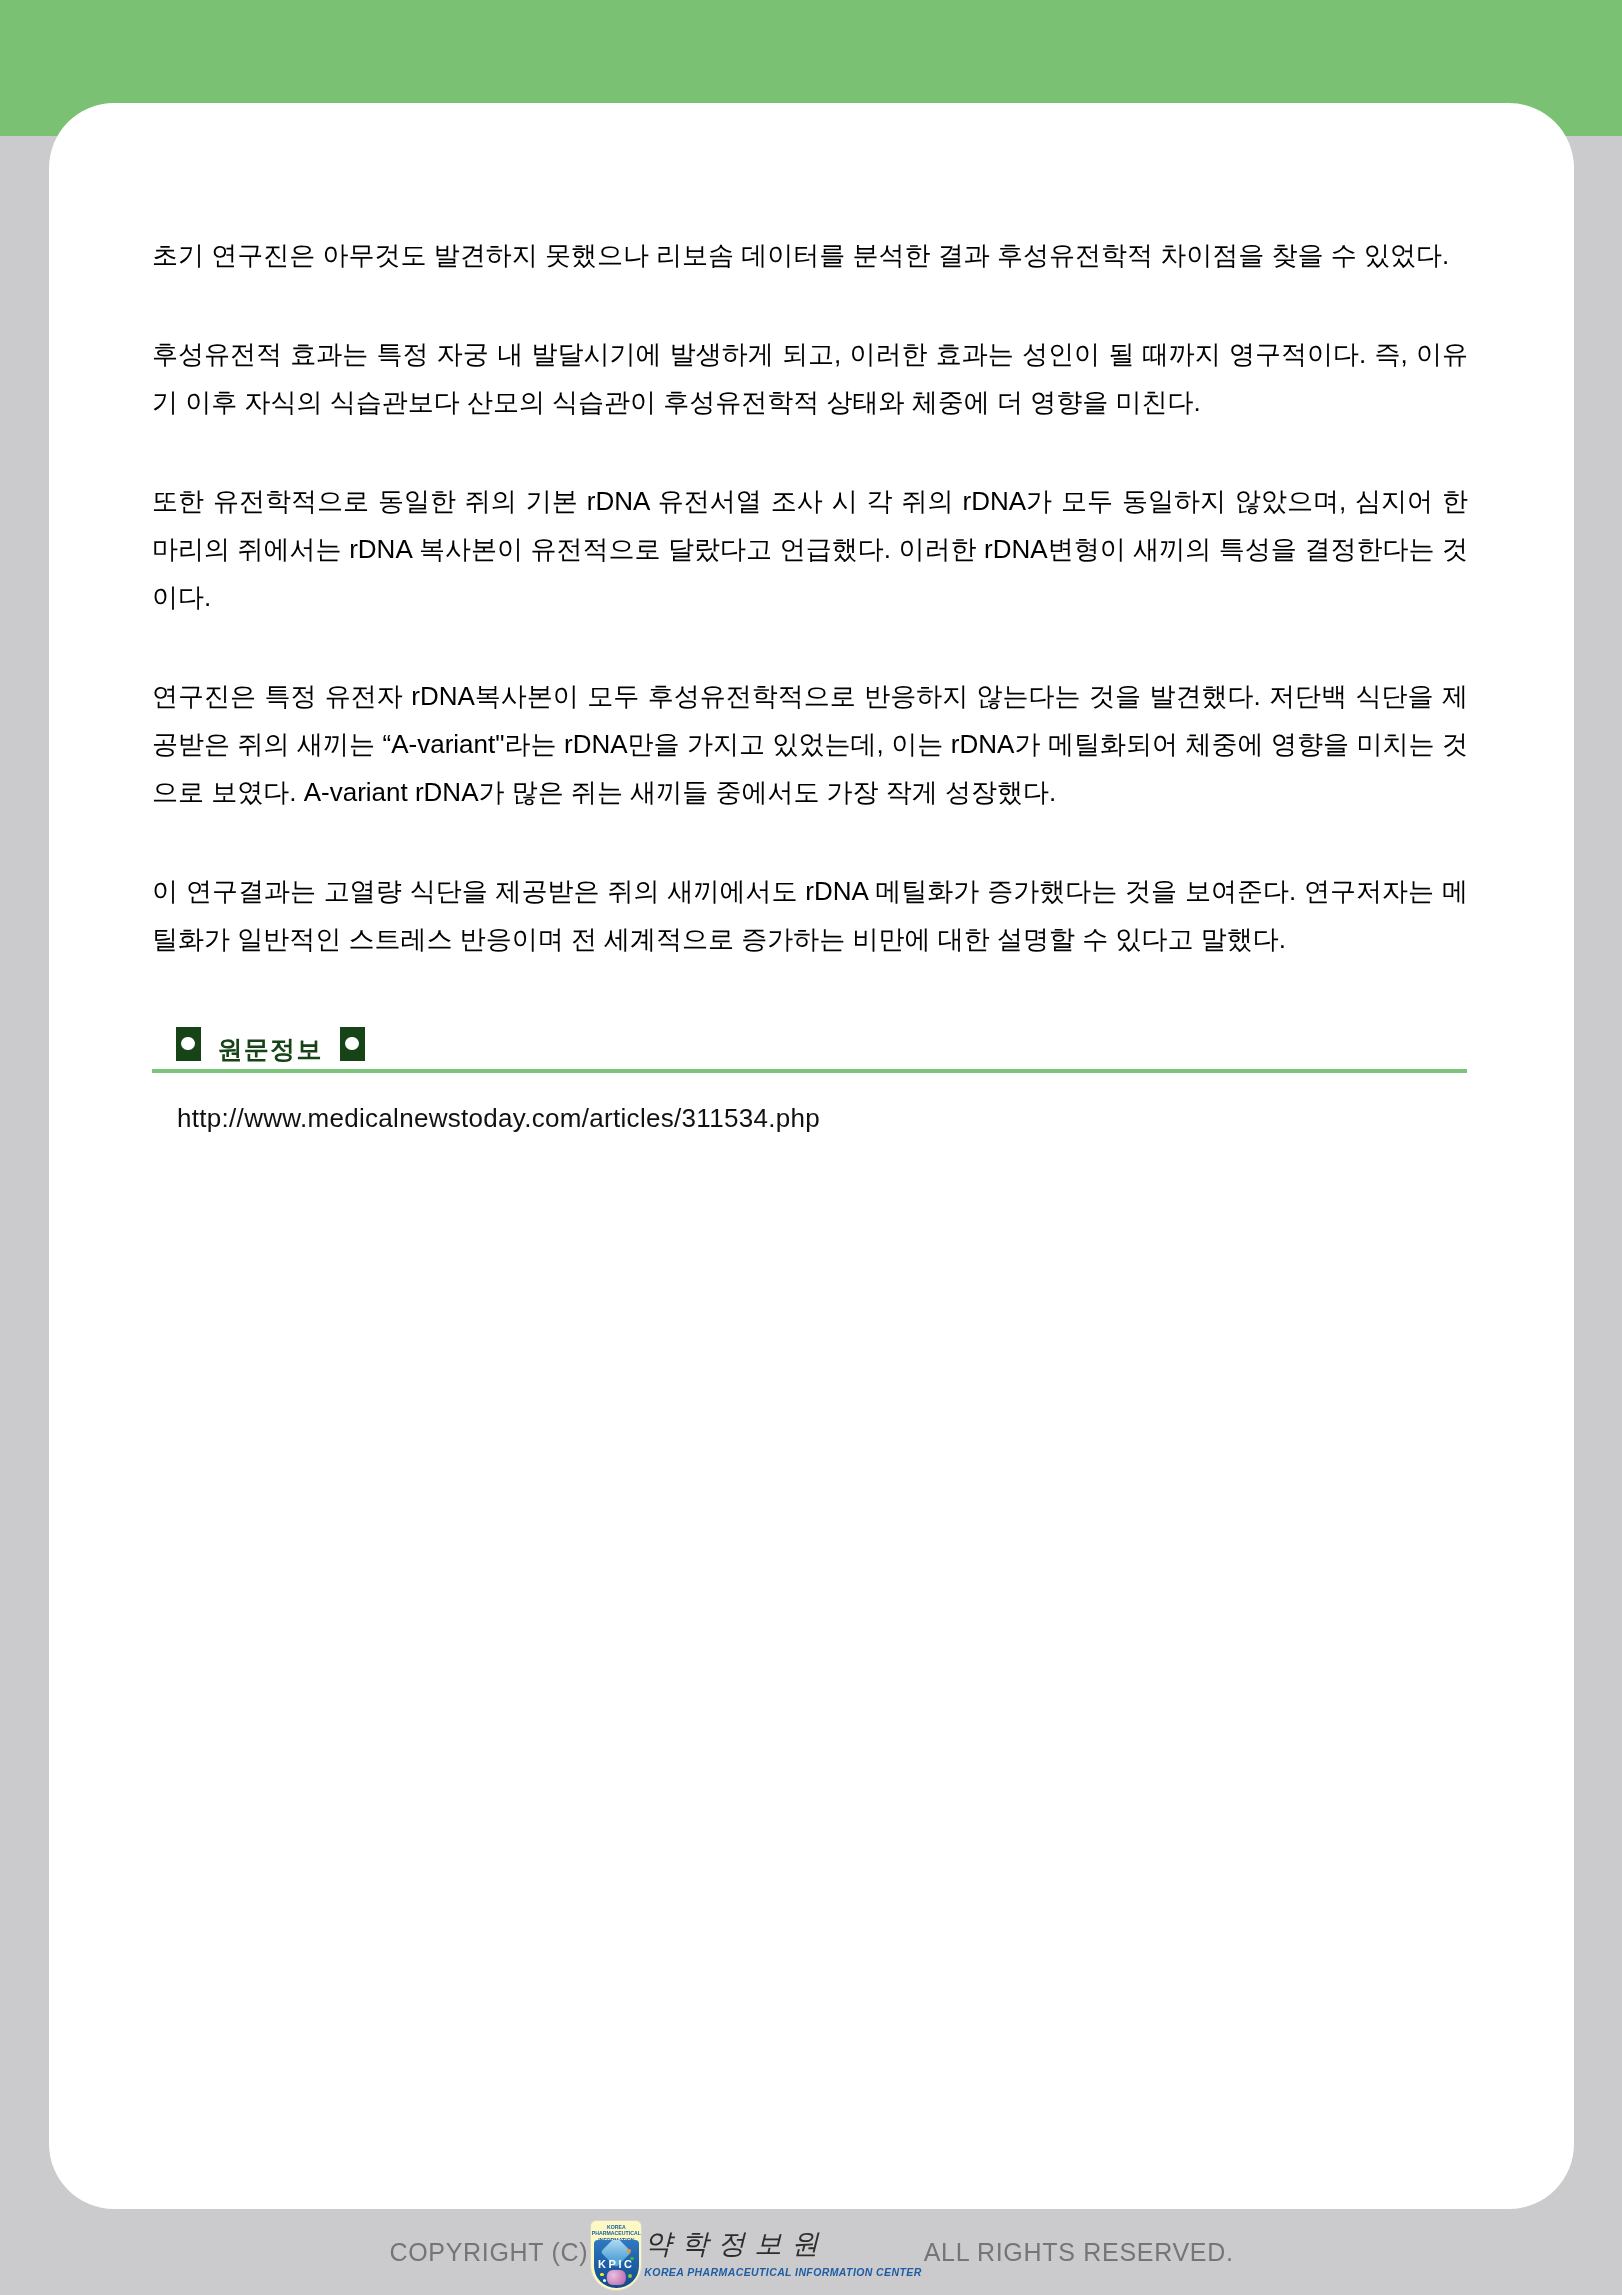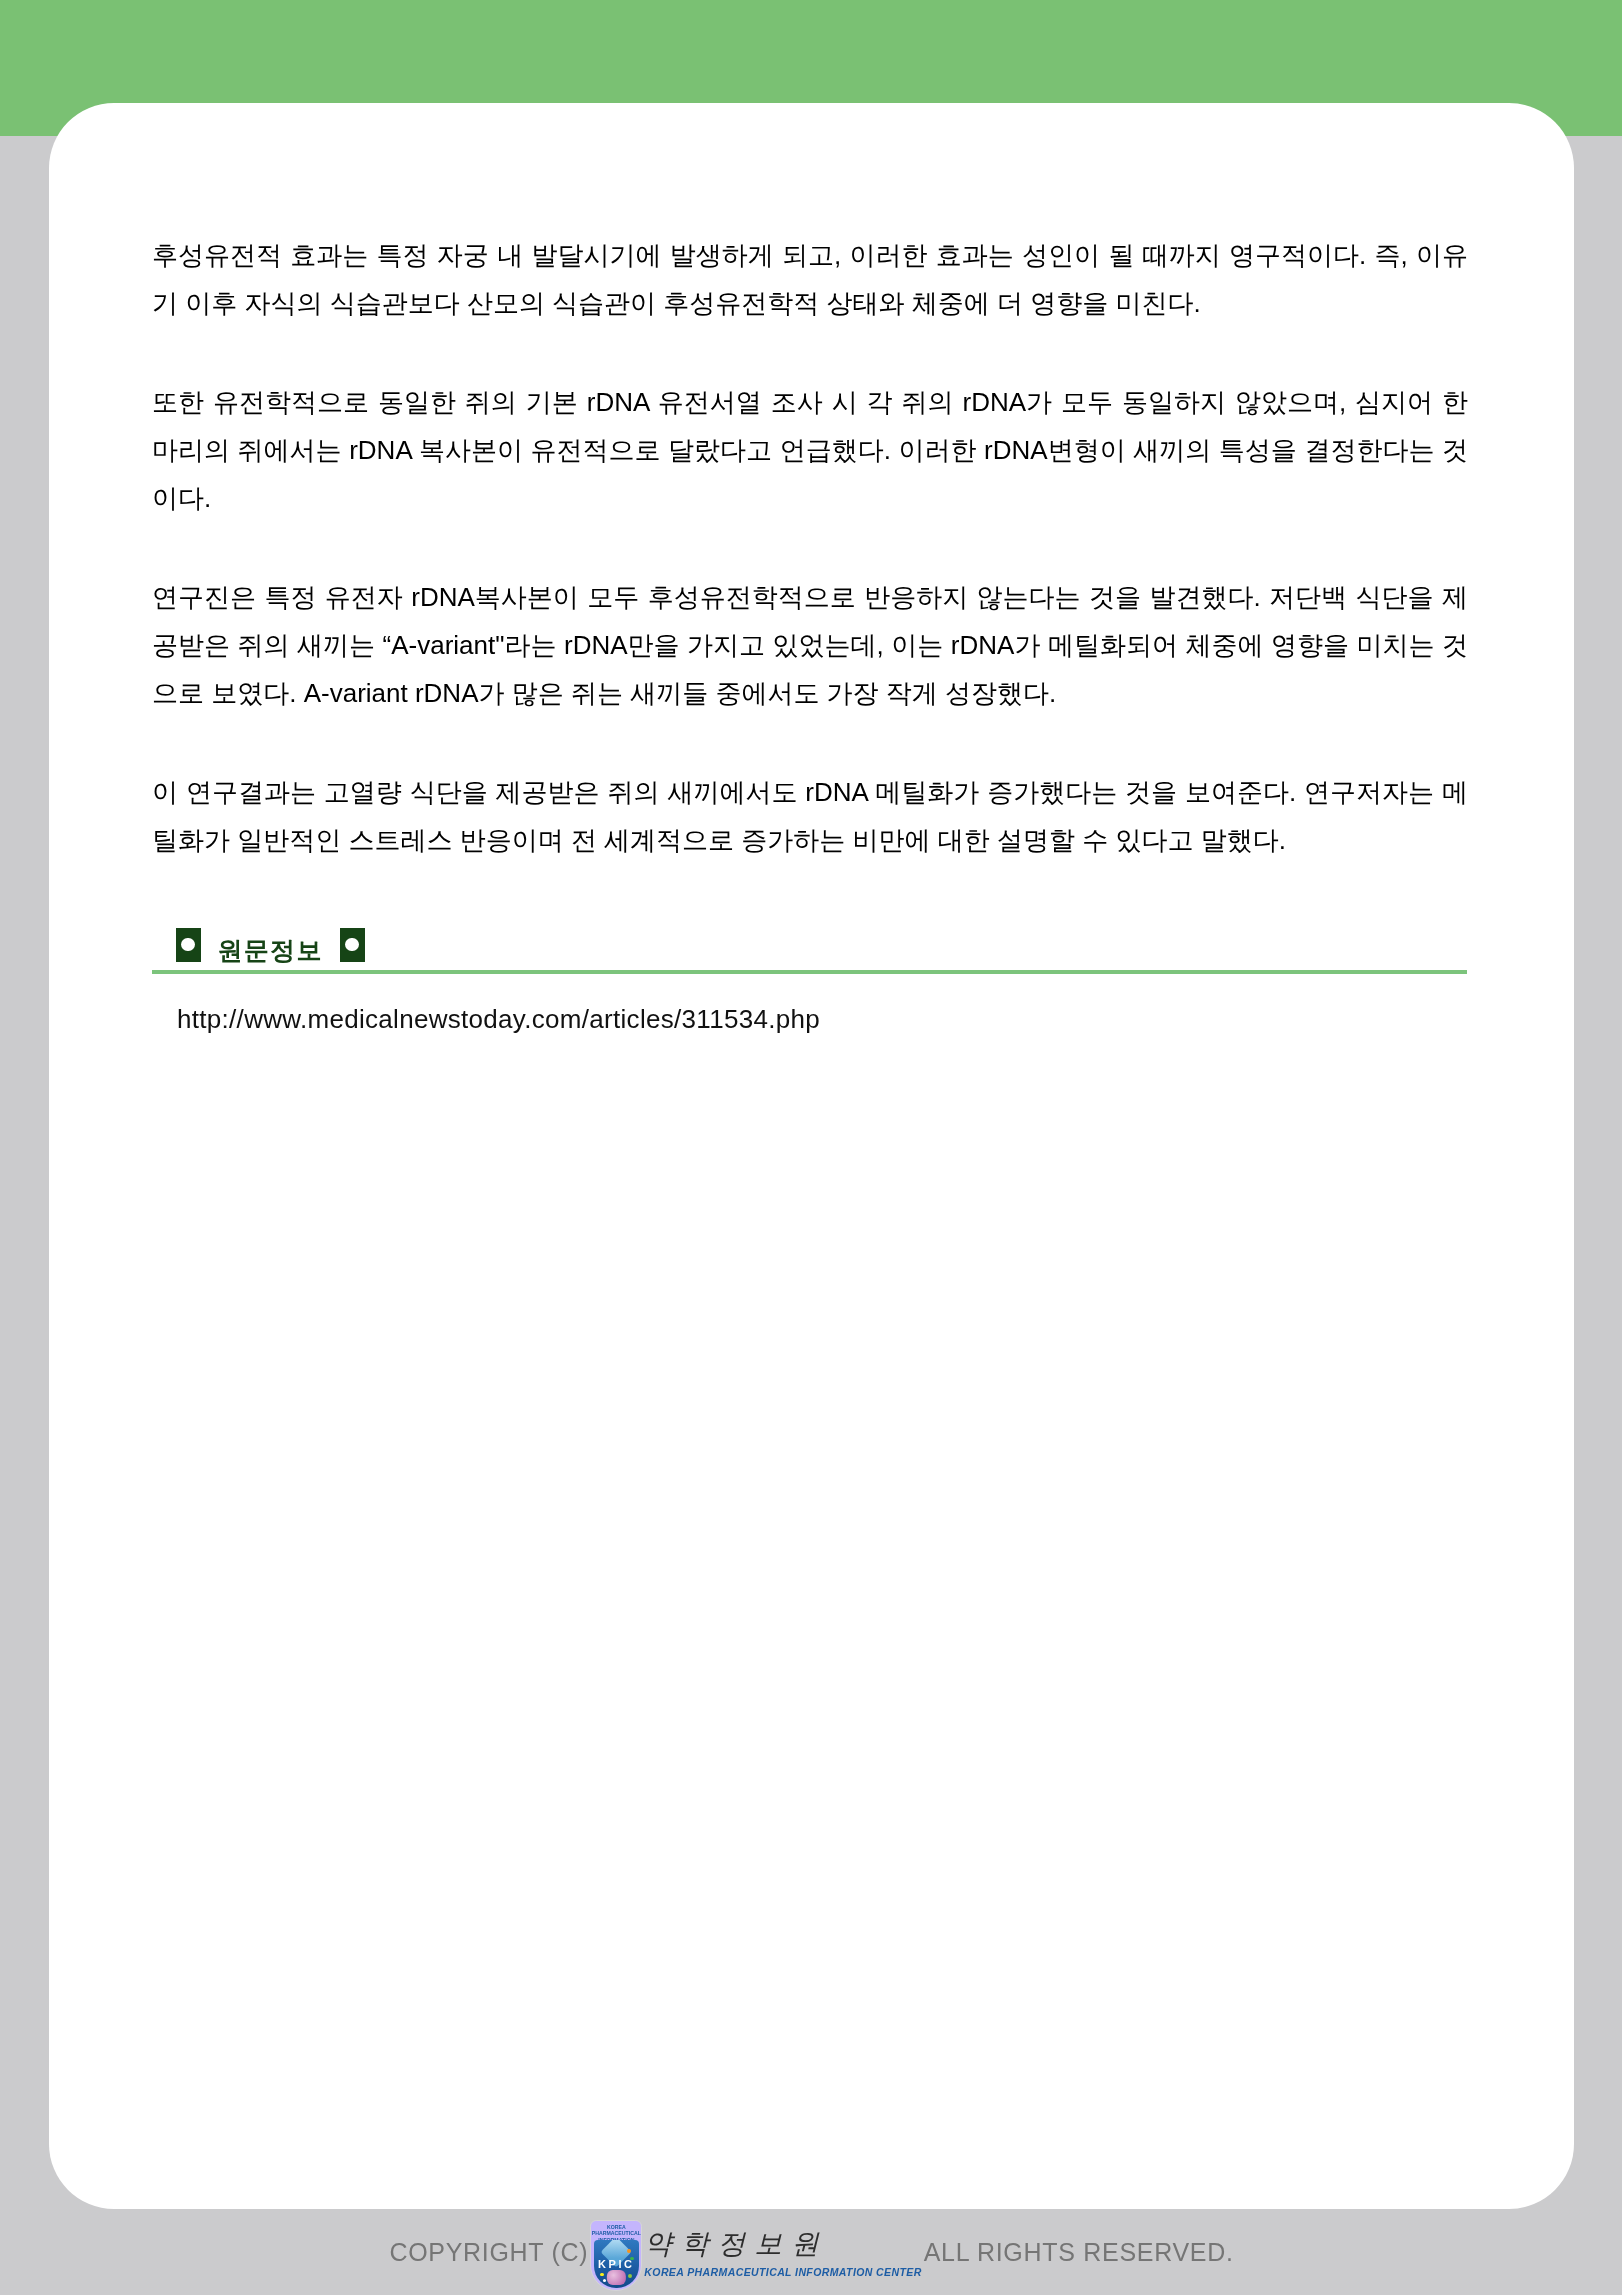"초기 연구진은 아무것도 발견하지 못했으나" p.body-paragraph { html: none -> <p>초기 연구진은 아무것도 발견하지 못했으나 리보솜 데이터를 분석한 결과 후성유전학적 차이점을 찾을 수 있었다.</p> }
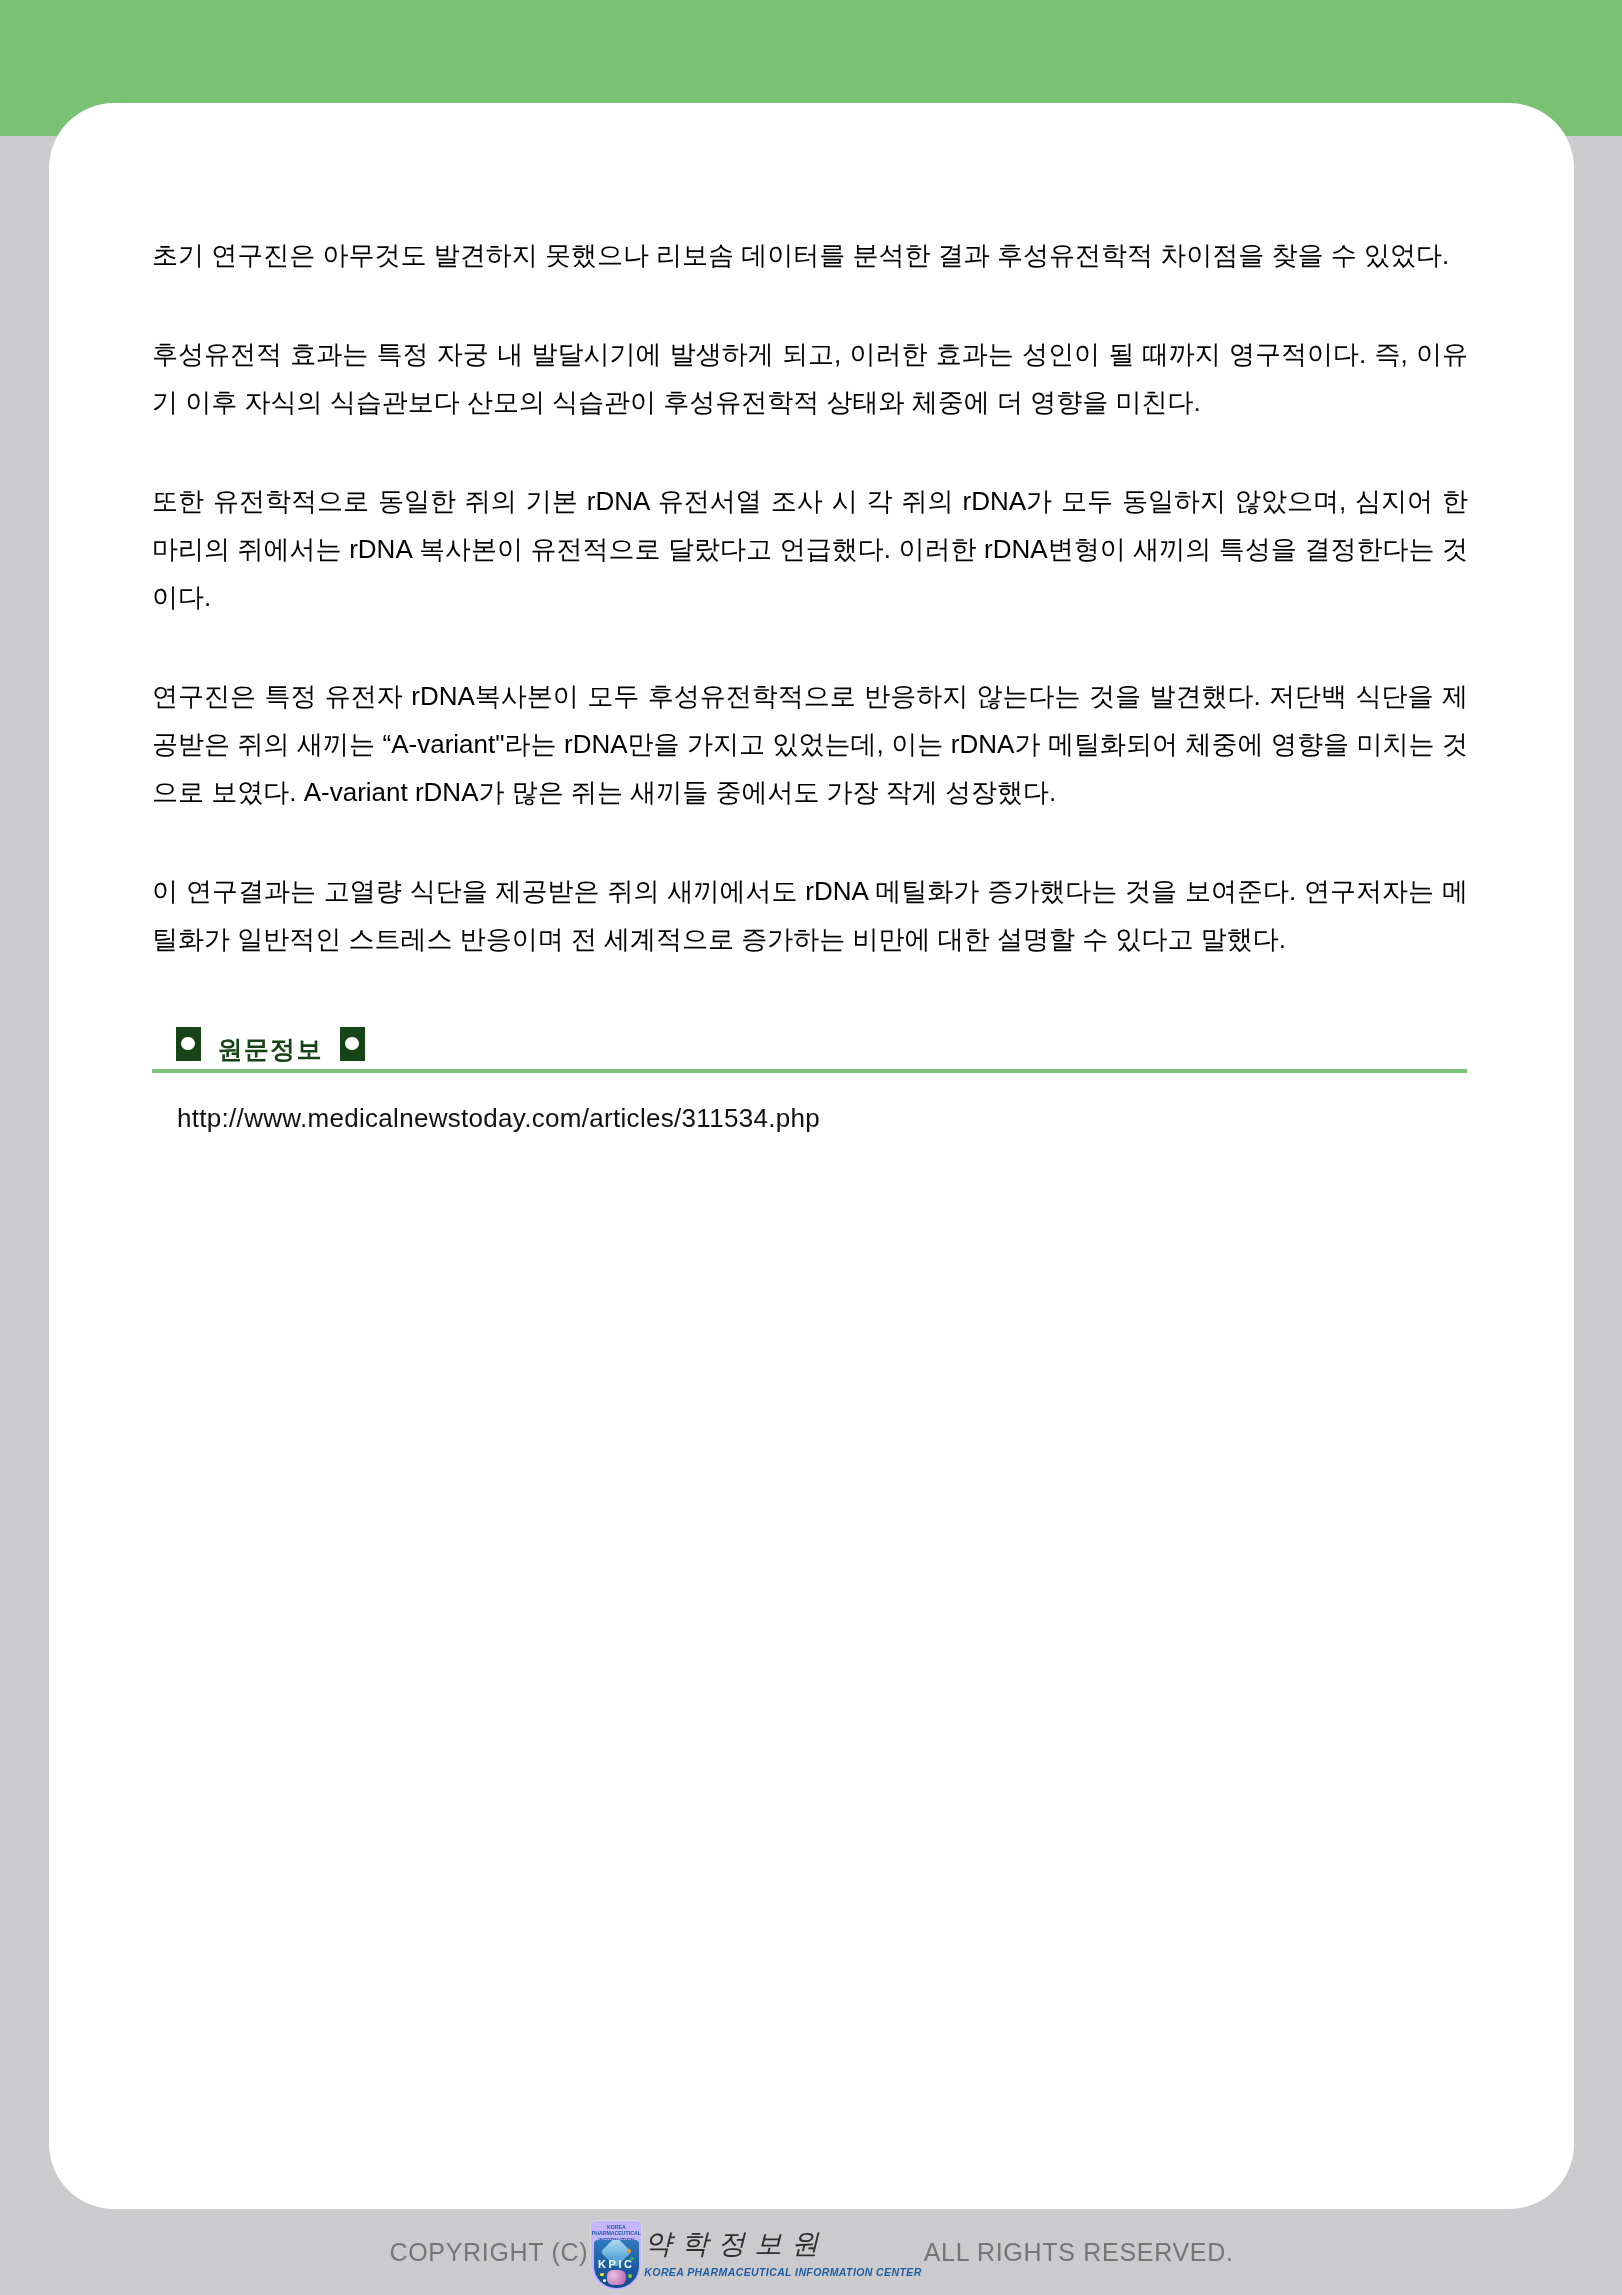"KPIC" .kpic-logo { background: #c4b5fd -> #fef9c3 }
